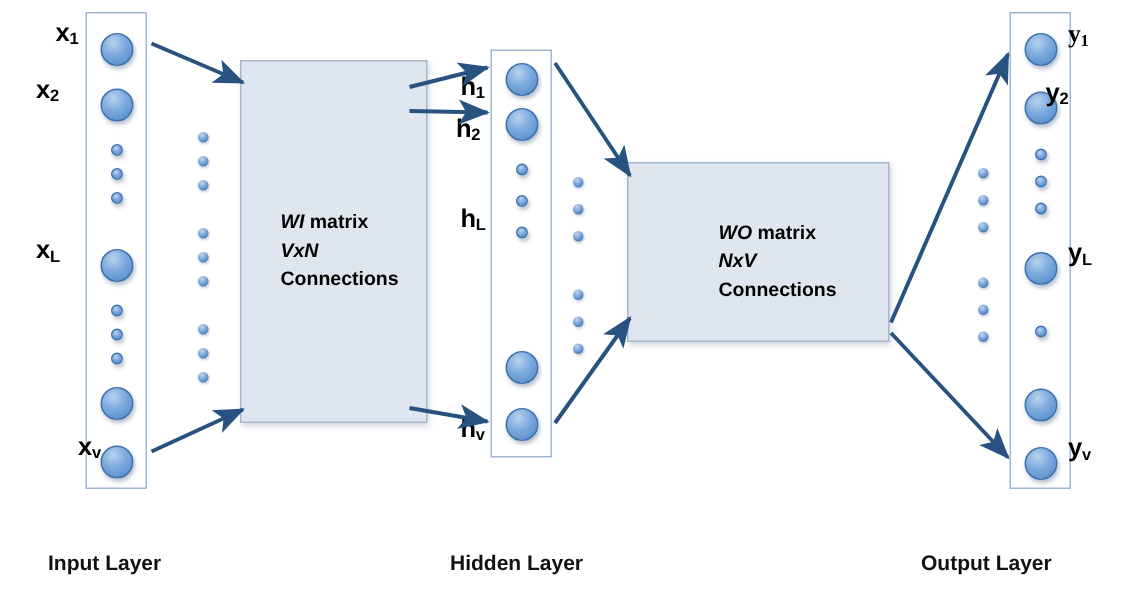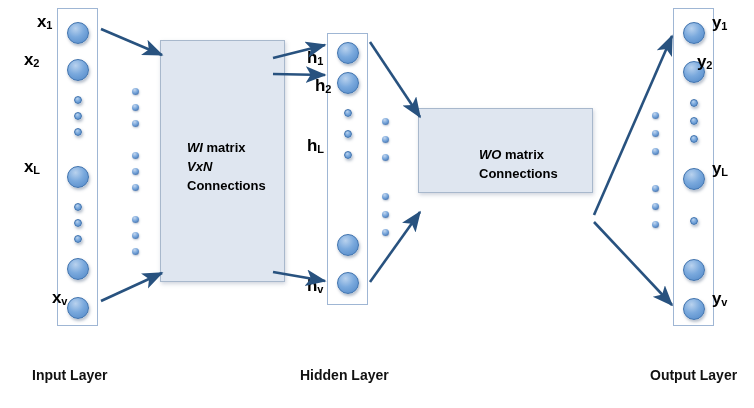"y1" div.nlabel { font-family: none -> Liberation Serif, serif }
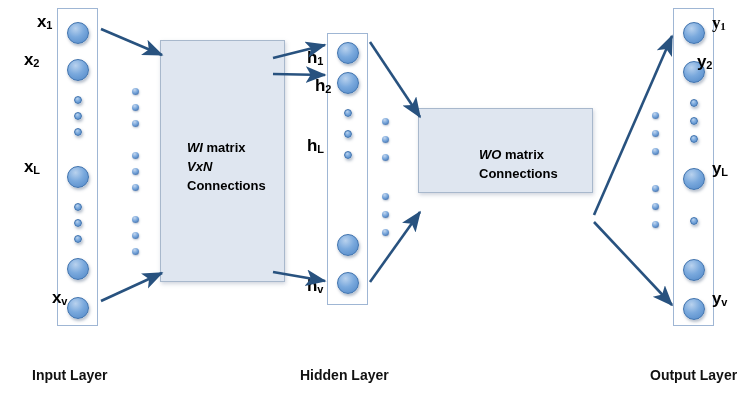"h2" div.nlabel { left: 315px -> 304px }
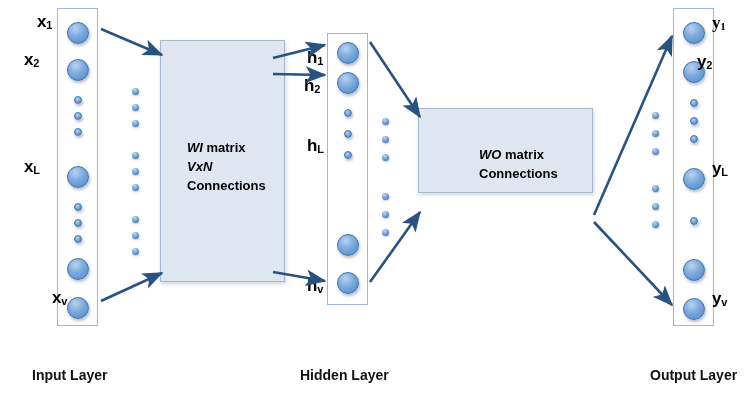"WO matrix" #wo-box { height: 85px -> 120px }
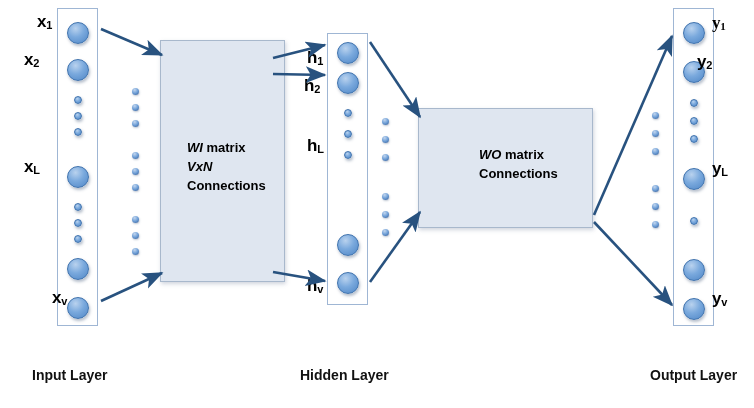"NxV" div.ital { html: none -> <div>NxV</div> }
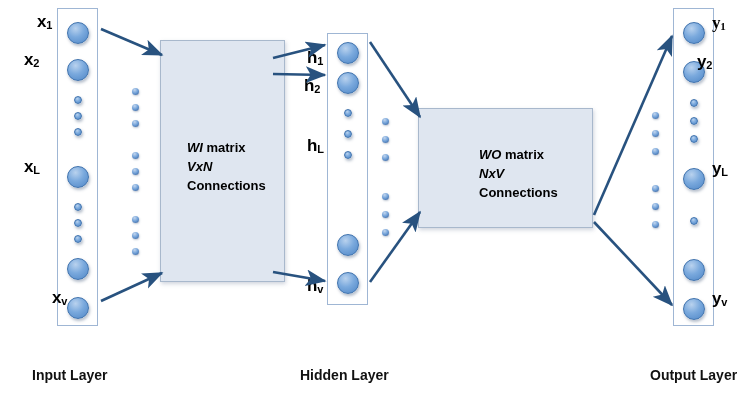"Output Layer" #cap-output { margin-left: 36px -> none }
